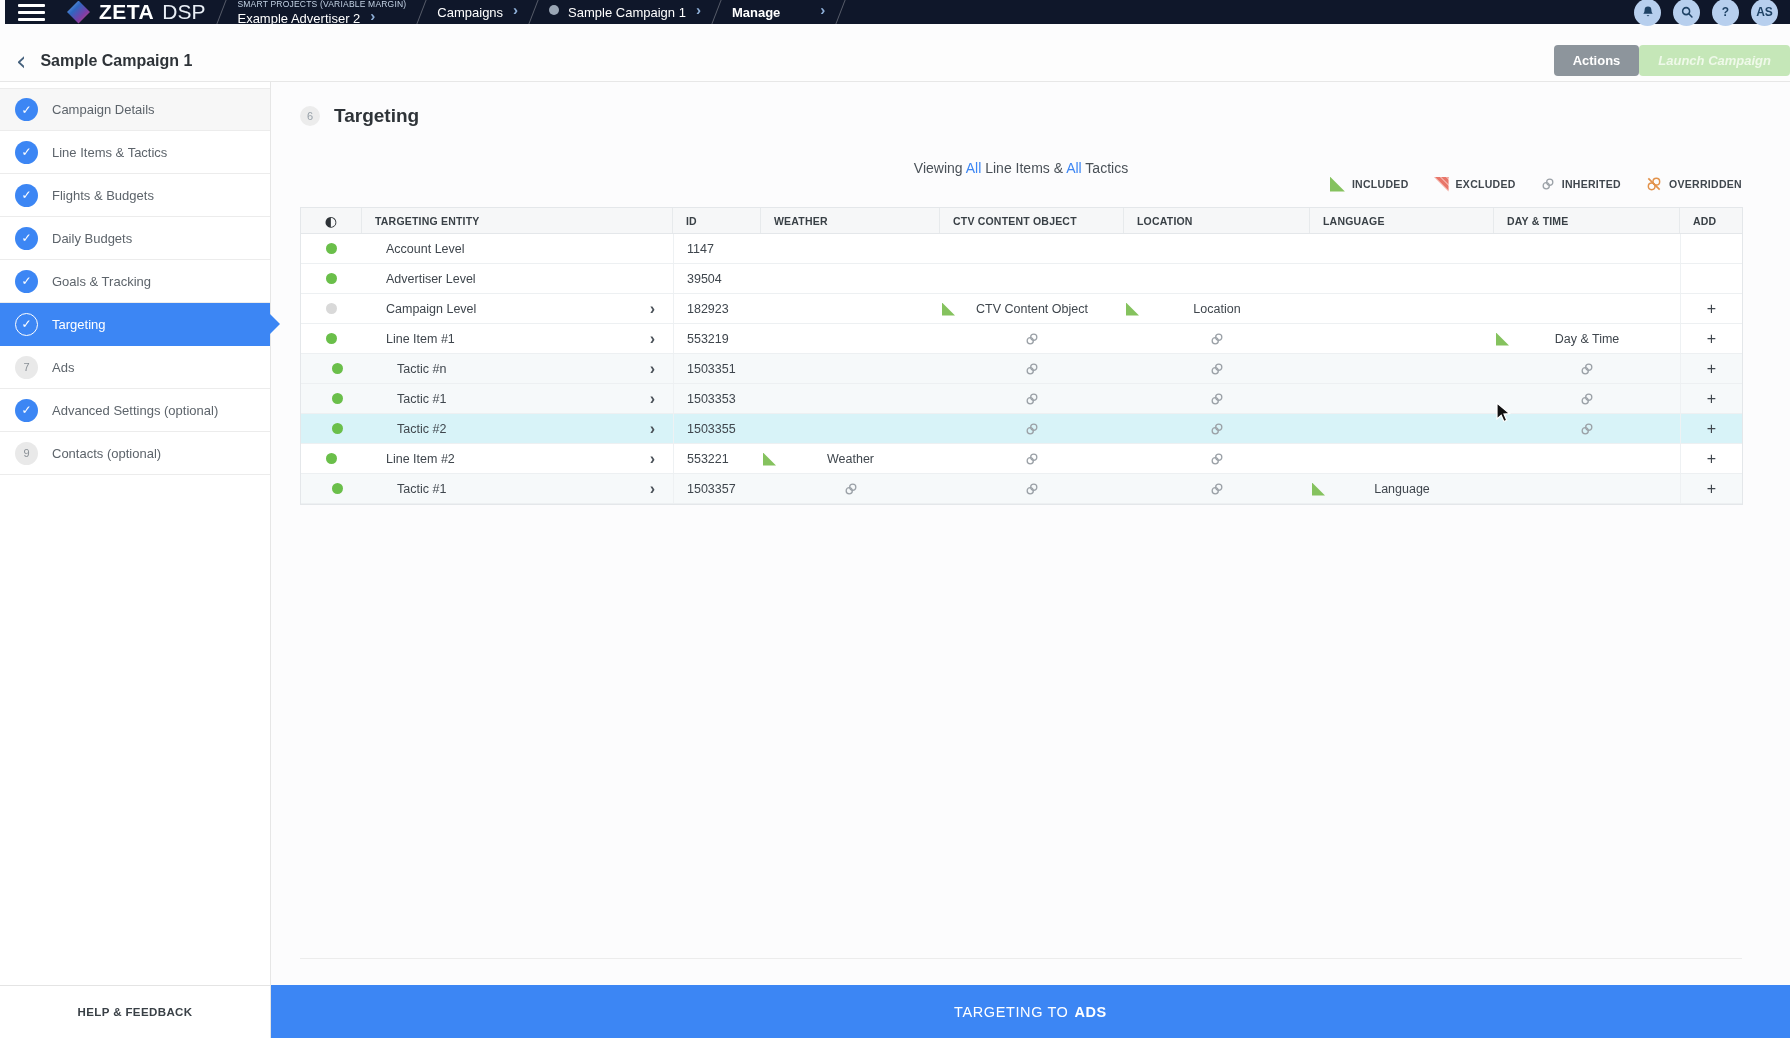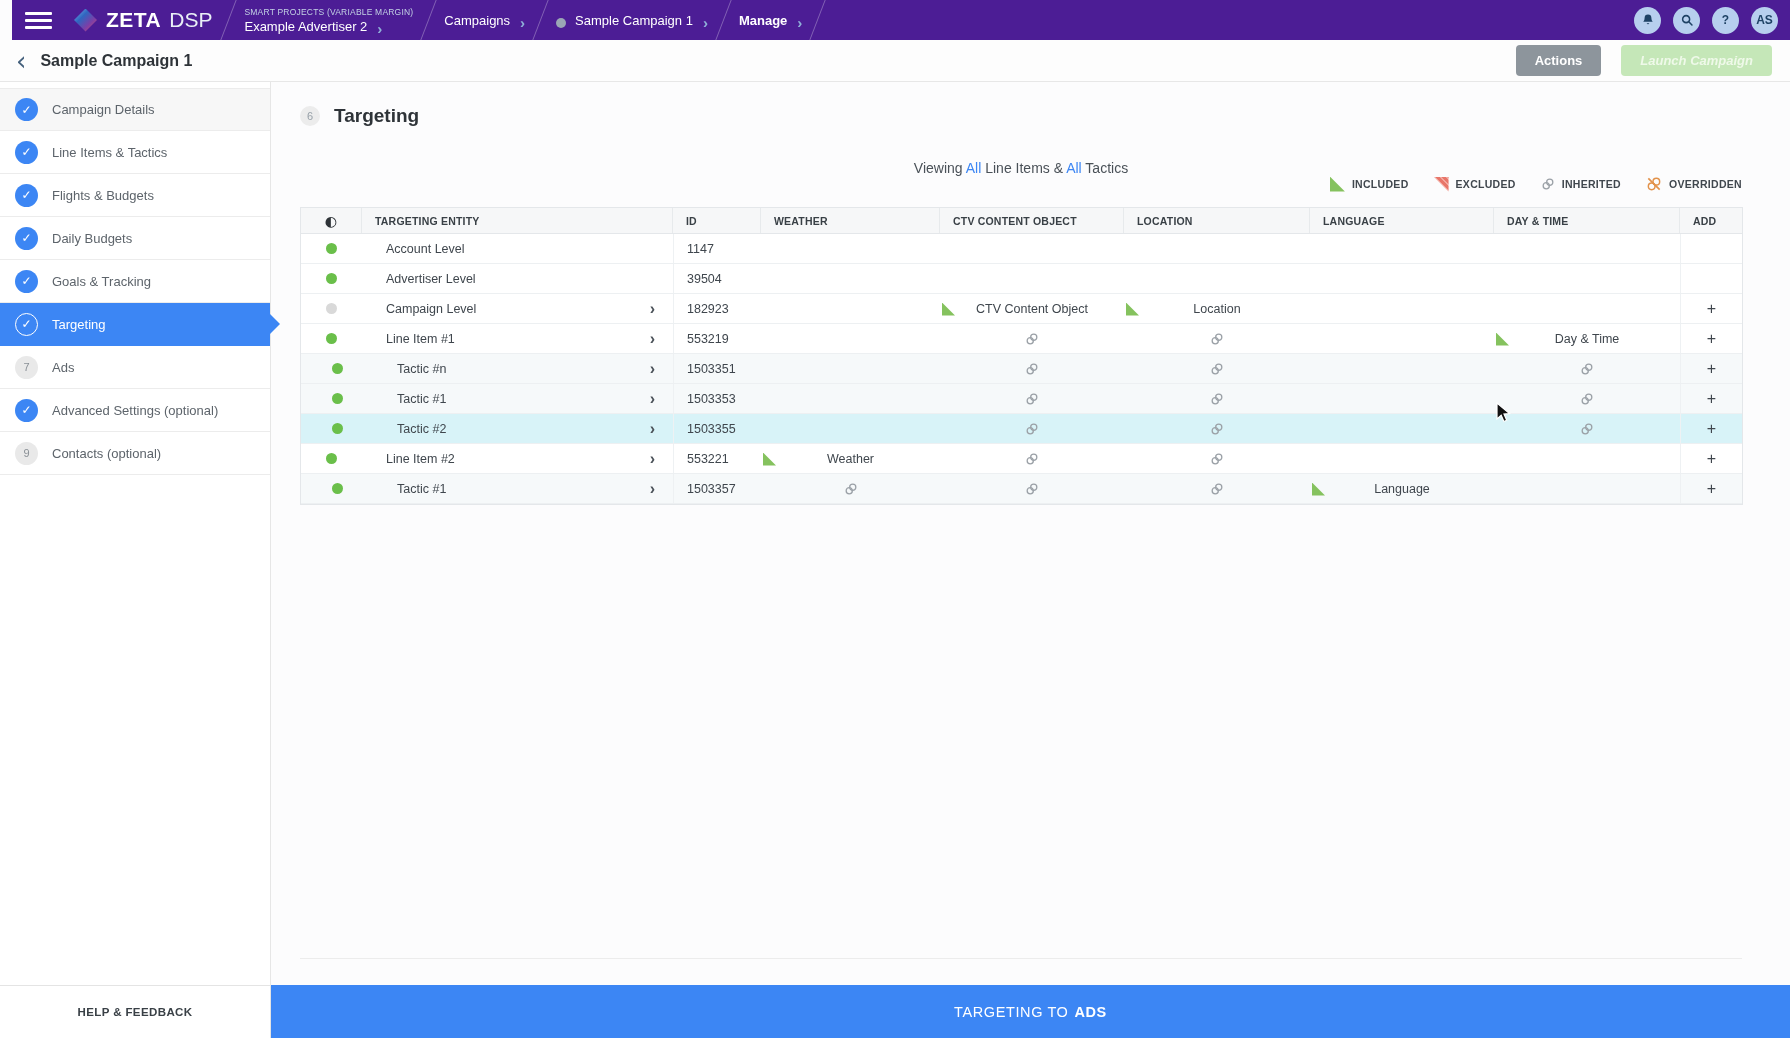"ZETA" .topnav { background: #4c1d95 -> #0f172a; height: 40px -> 24px; left: 12px -> 5px }
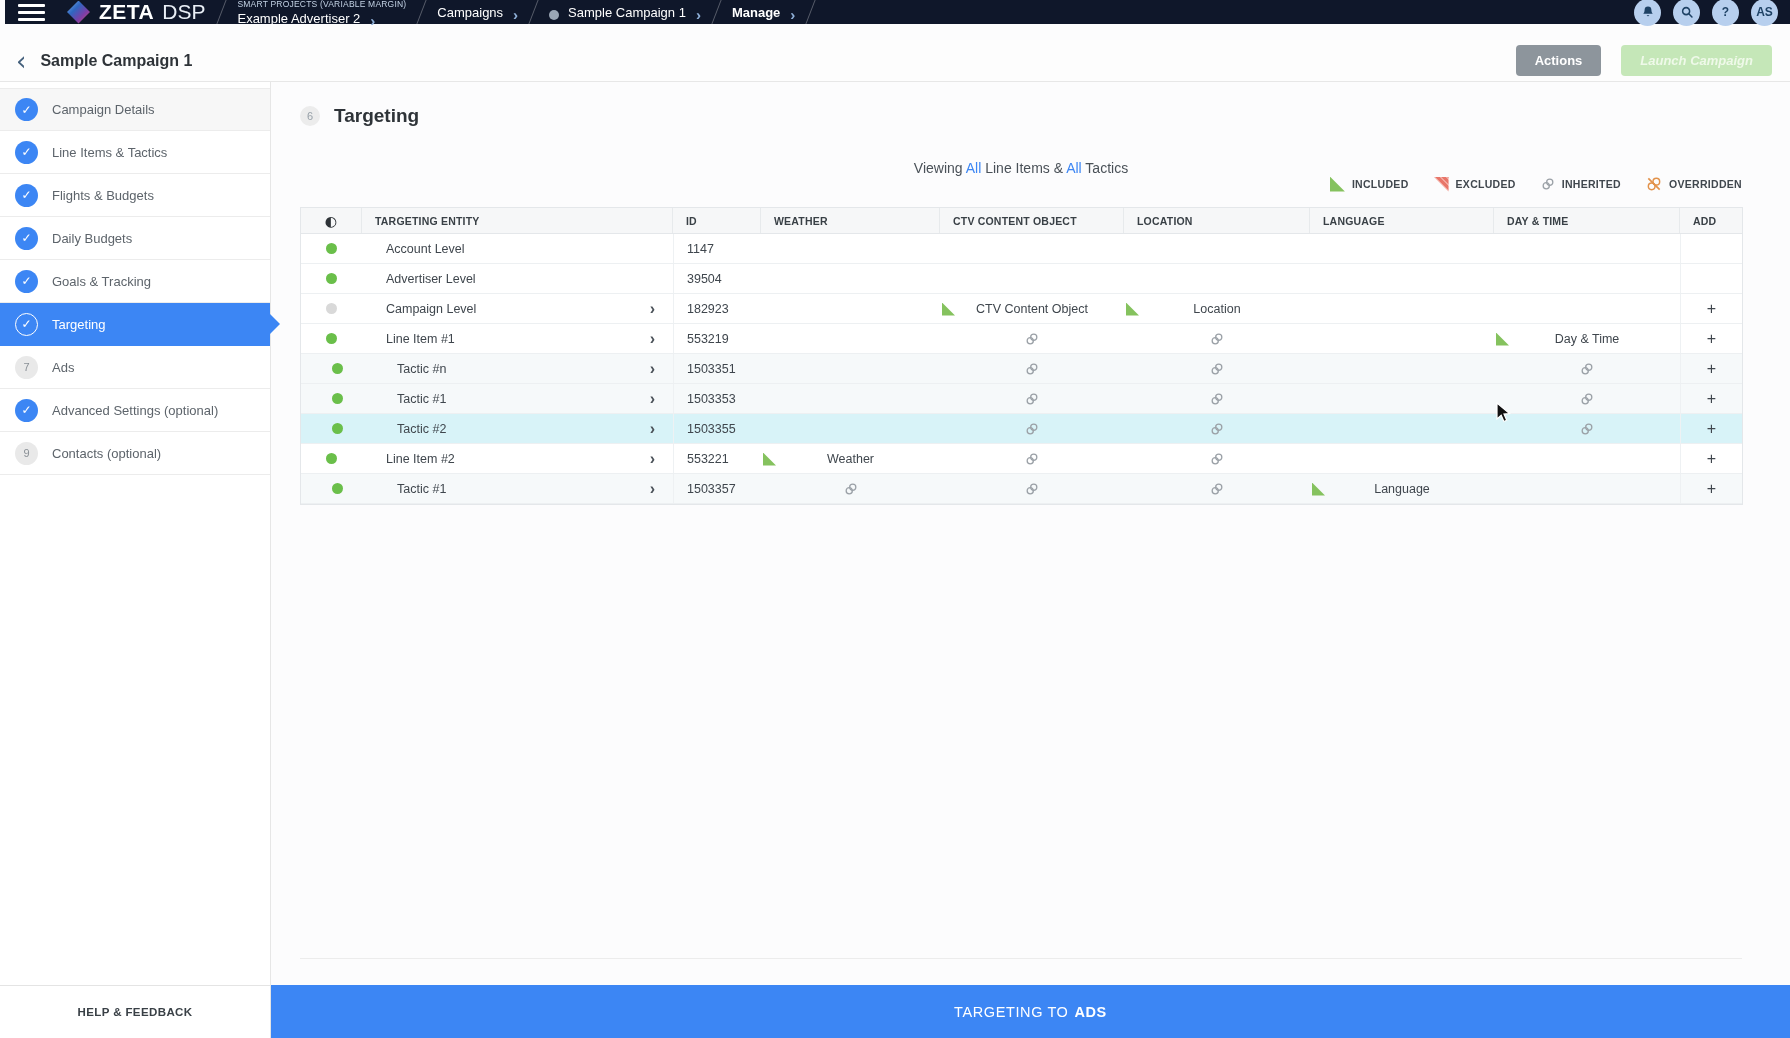"Example Advertiser 2" .crumb .main-row { align-items: flex-end -> flex-start }
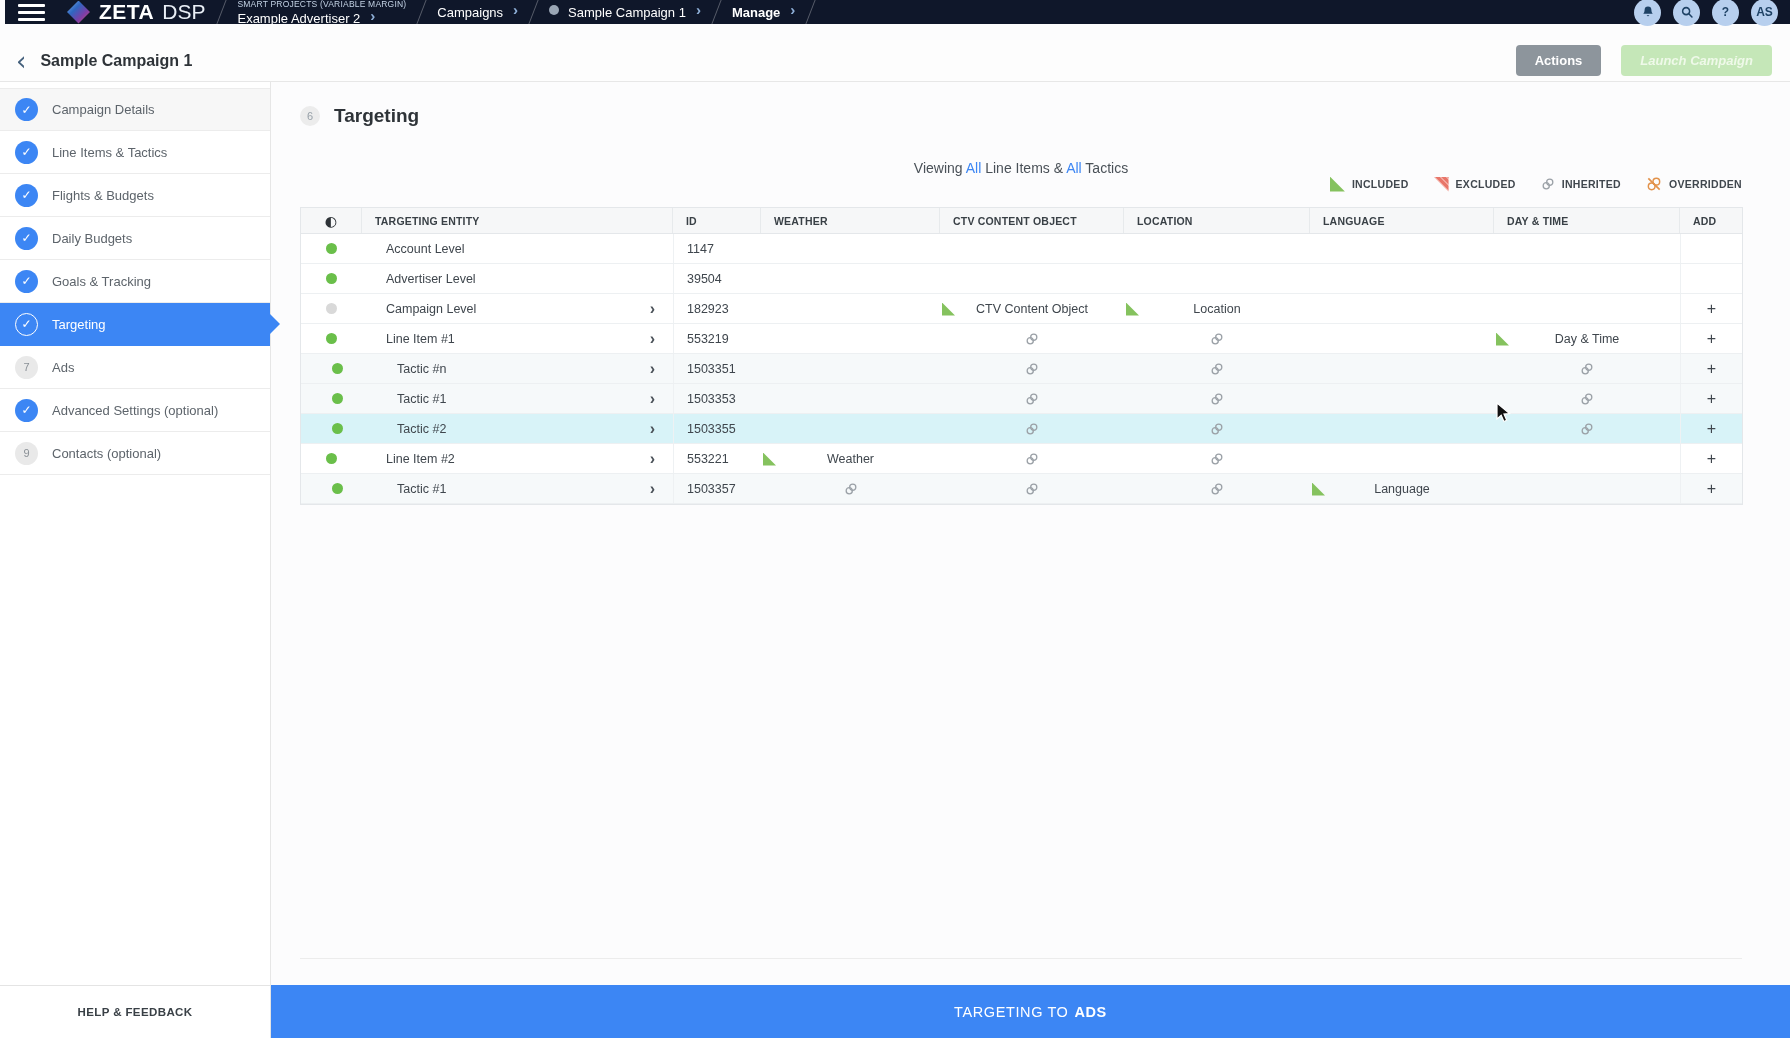"Manage" .crumb.bold .main-row { gap: none -> 30px }
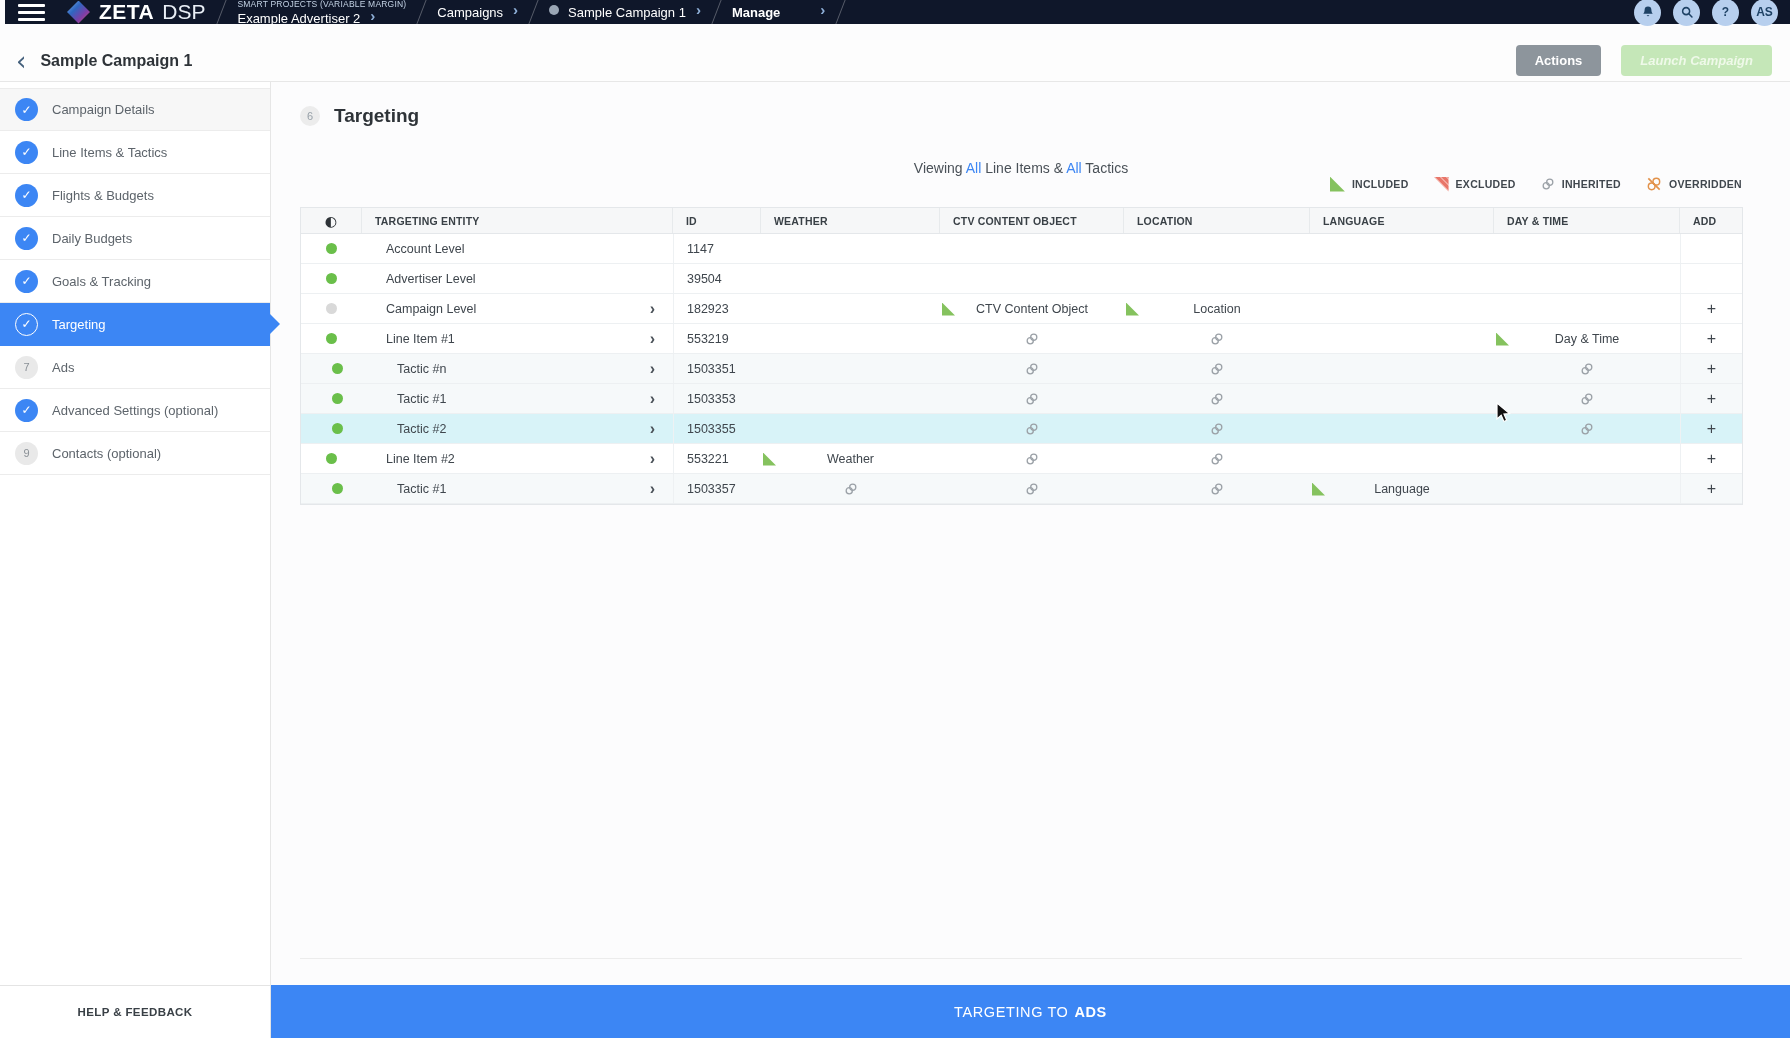"Actions" .sub-actions { gap: 20px -> 0; margin-right: 18px -> none }
